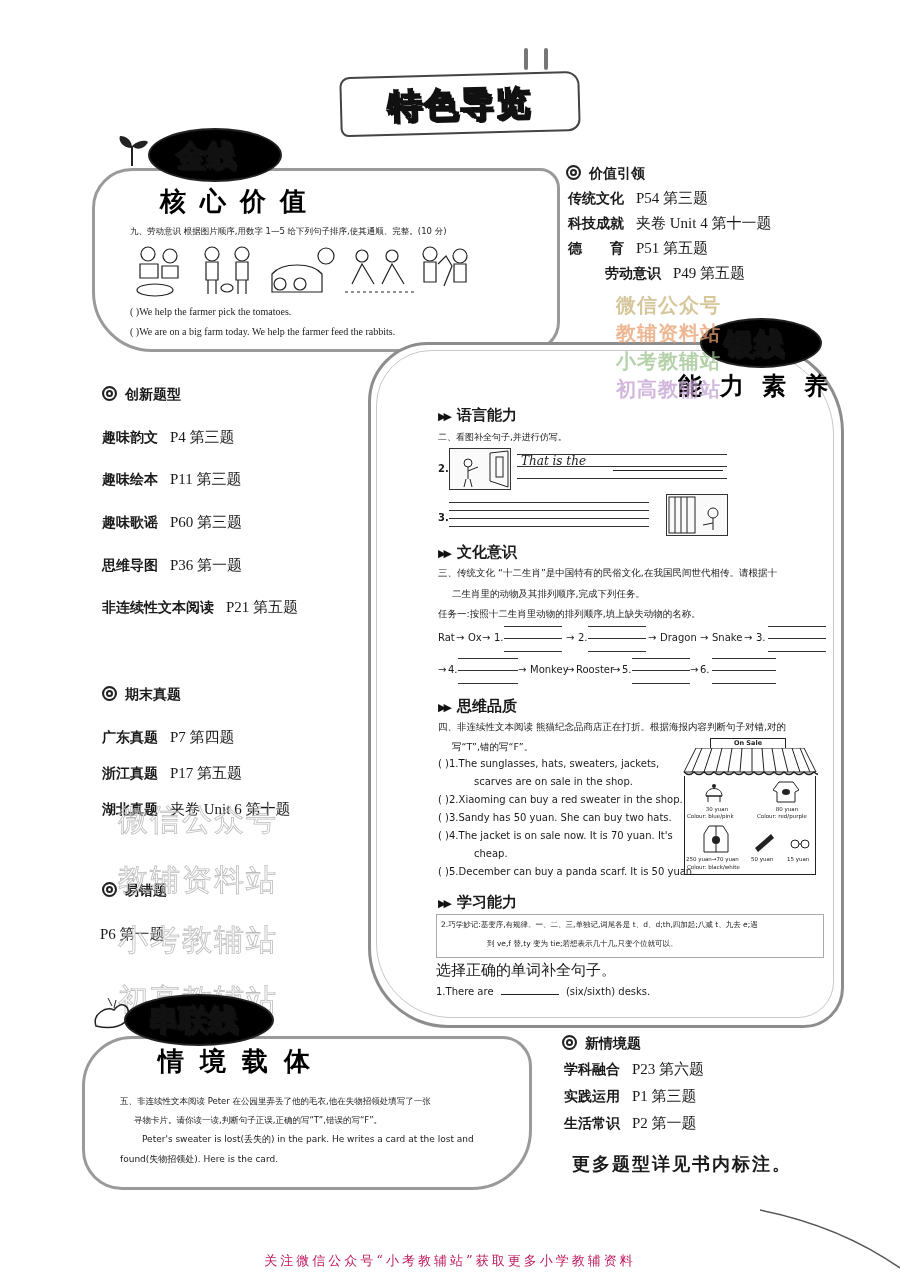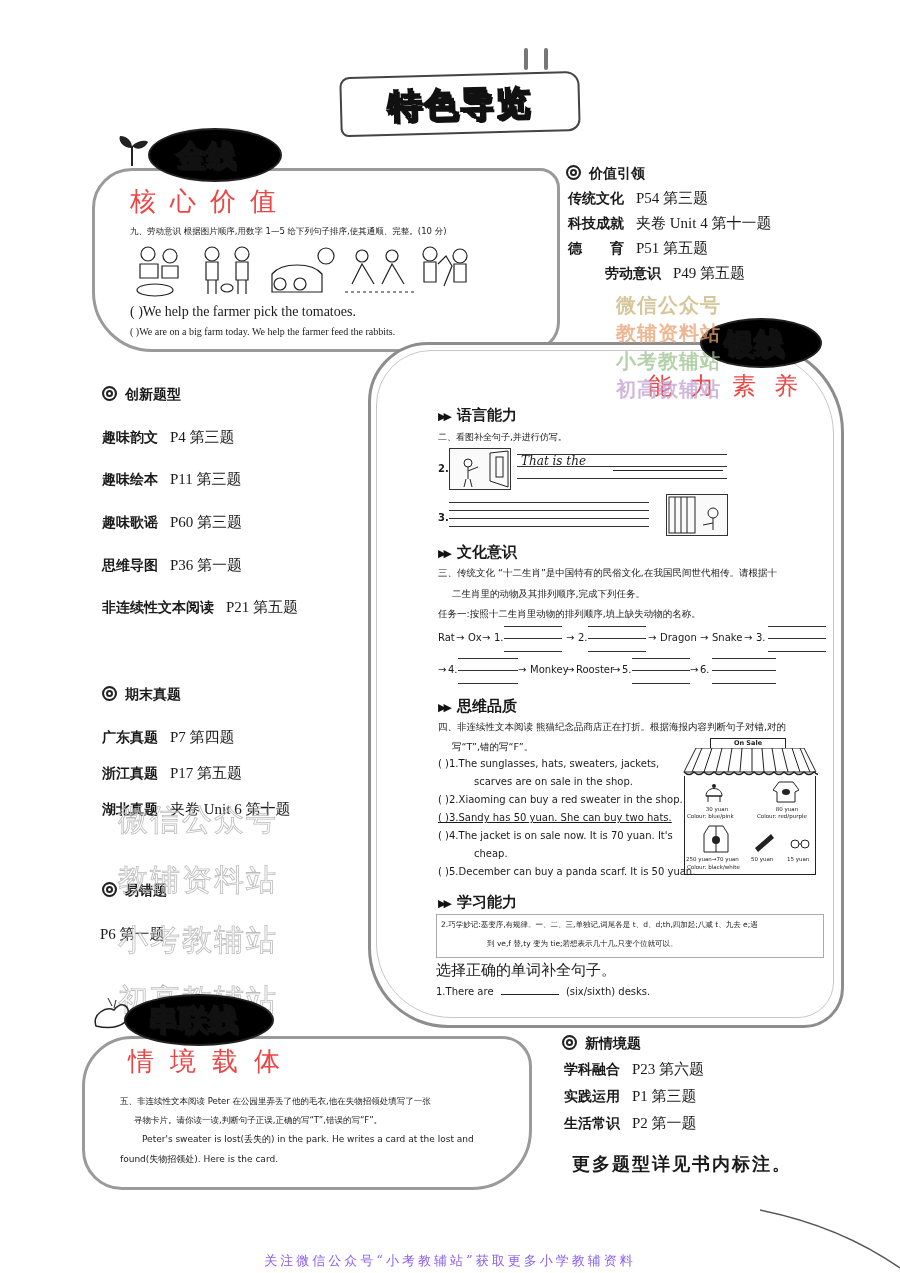"核心价值" .heading-big { color: #ef4444 -> #000000; font-weight: normal -> bold; margin-left: none -> 30px }
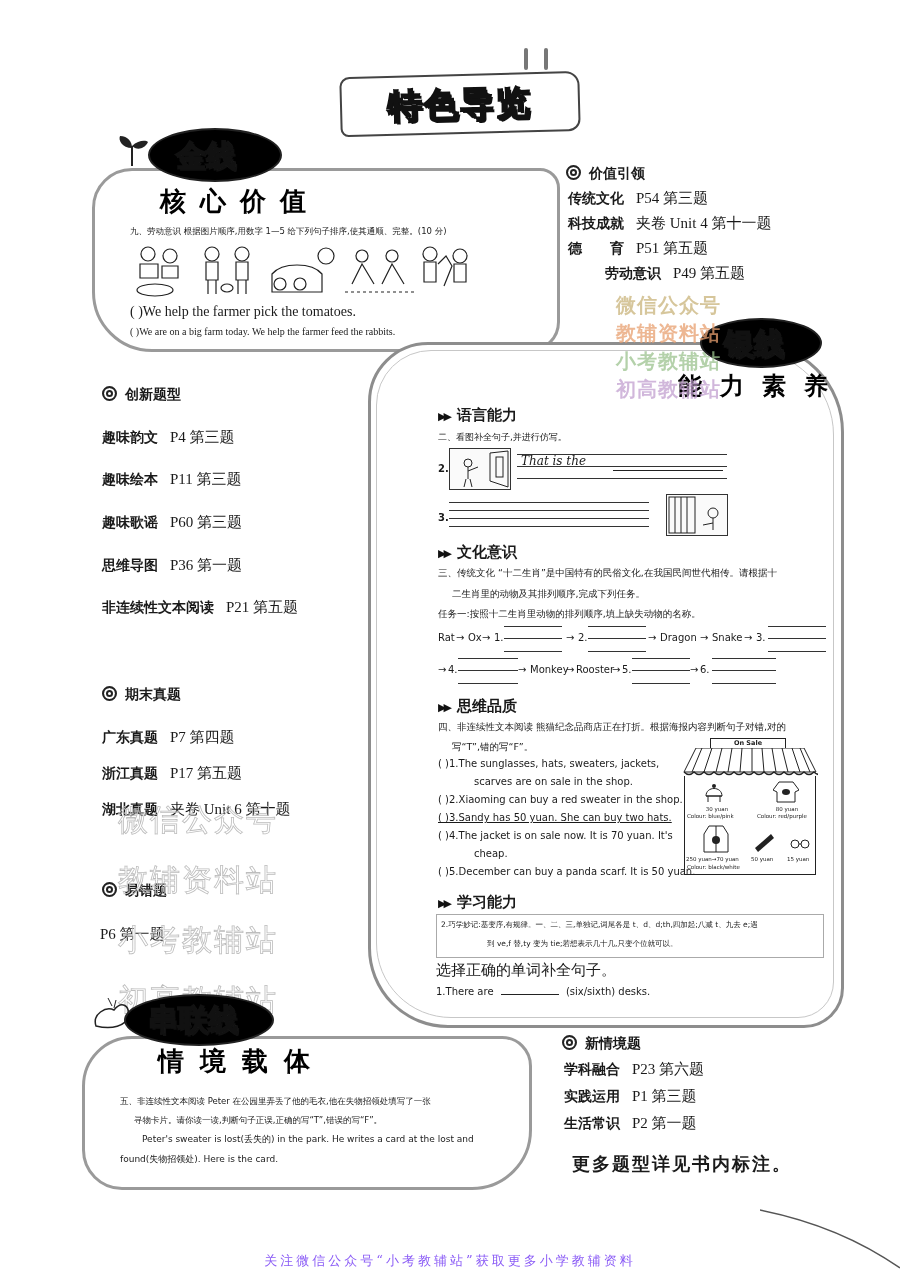"( )We help the farmer" div.abs { font-size: 14px -> 10px }
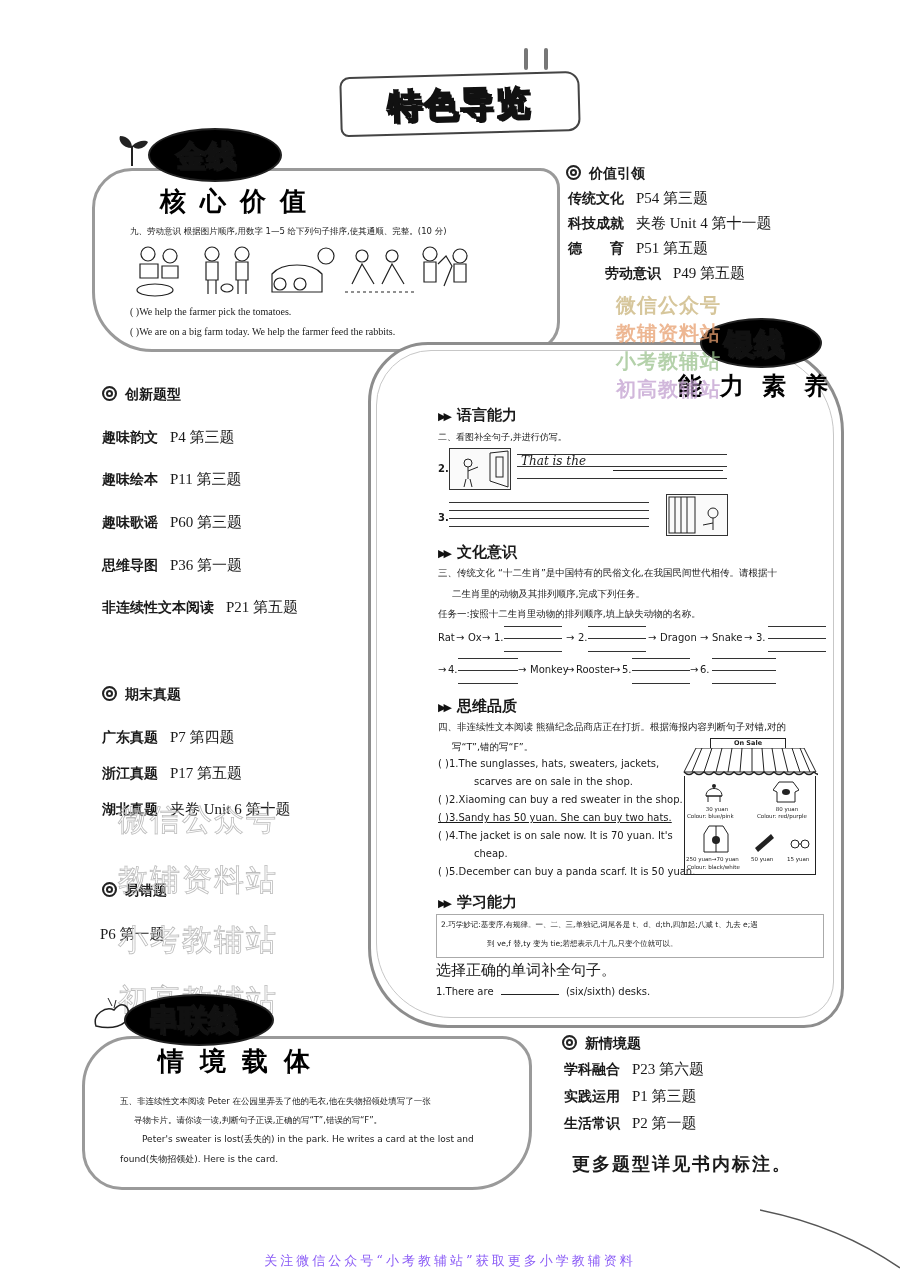"( )3.Sandy has 50 yuan." div.abs { text-decoration: underline -> none }
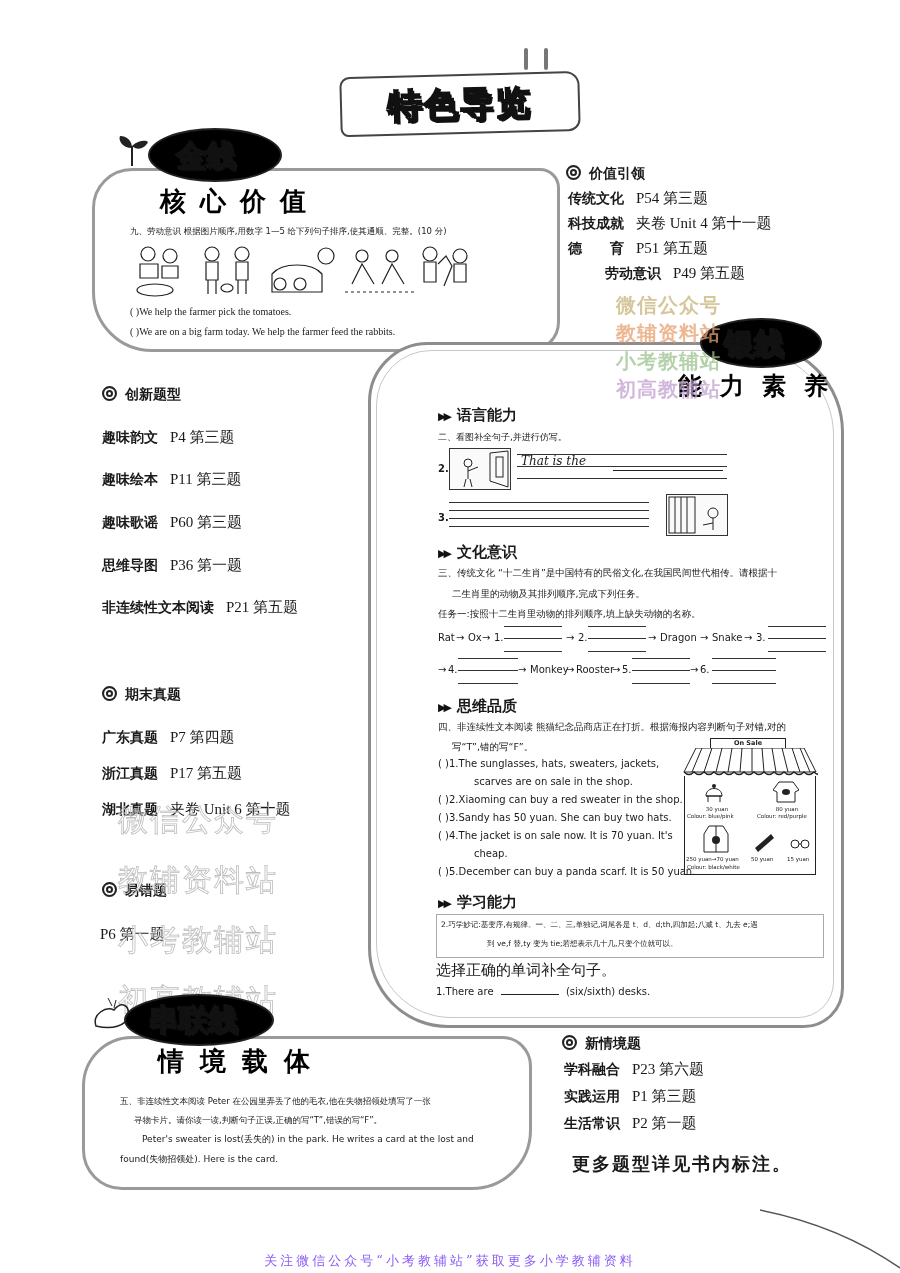"关注微信公众号“小考教辅站”获取更多小学教辅资料" div.abs { color: #8b5cf6 -> #be185d }
